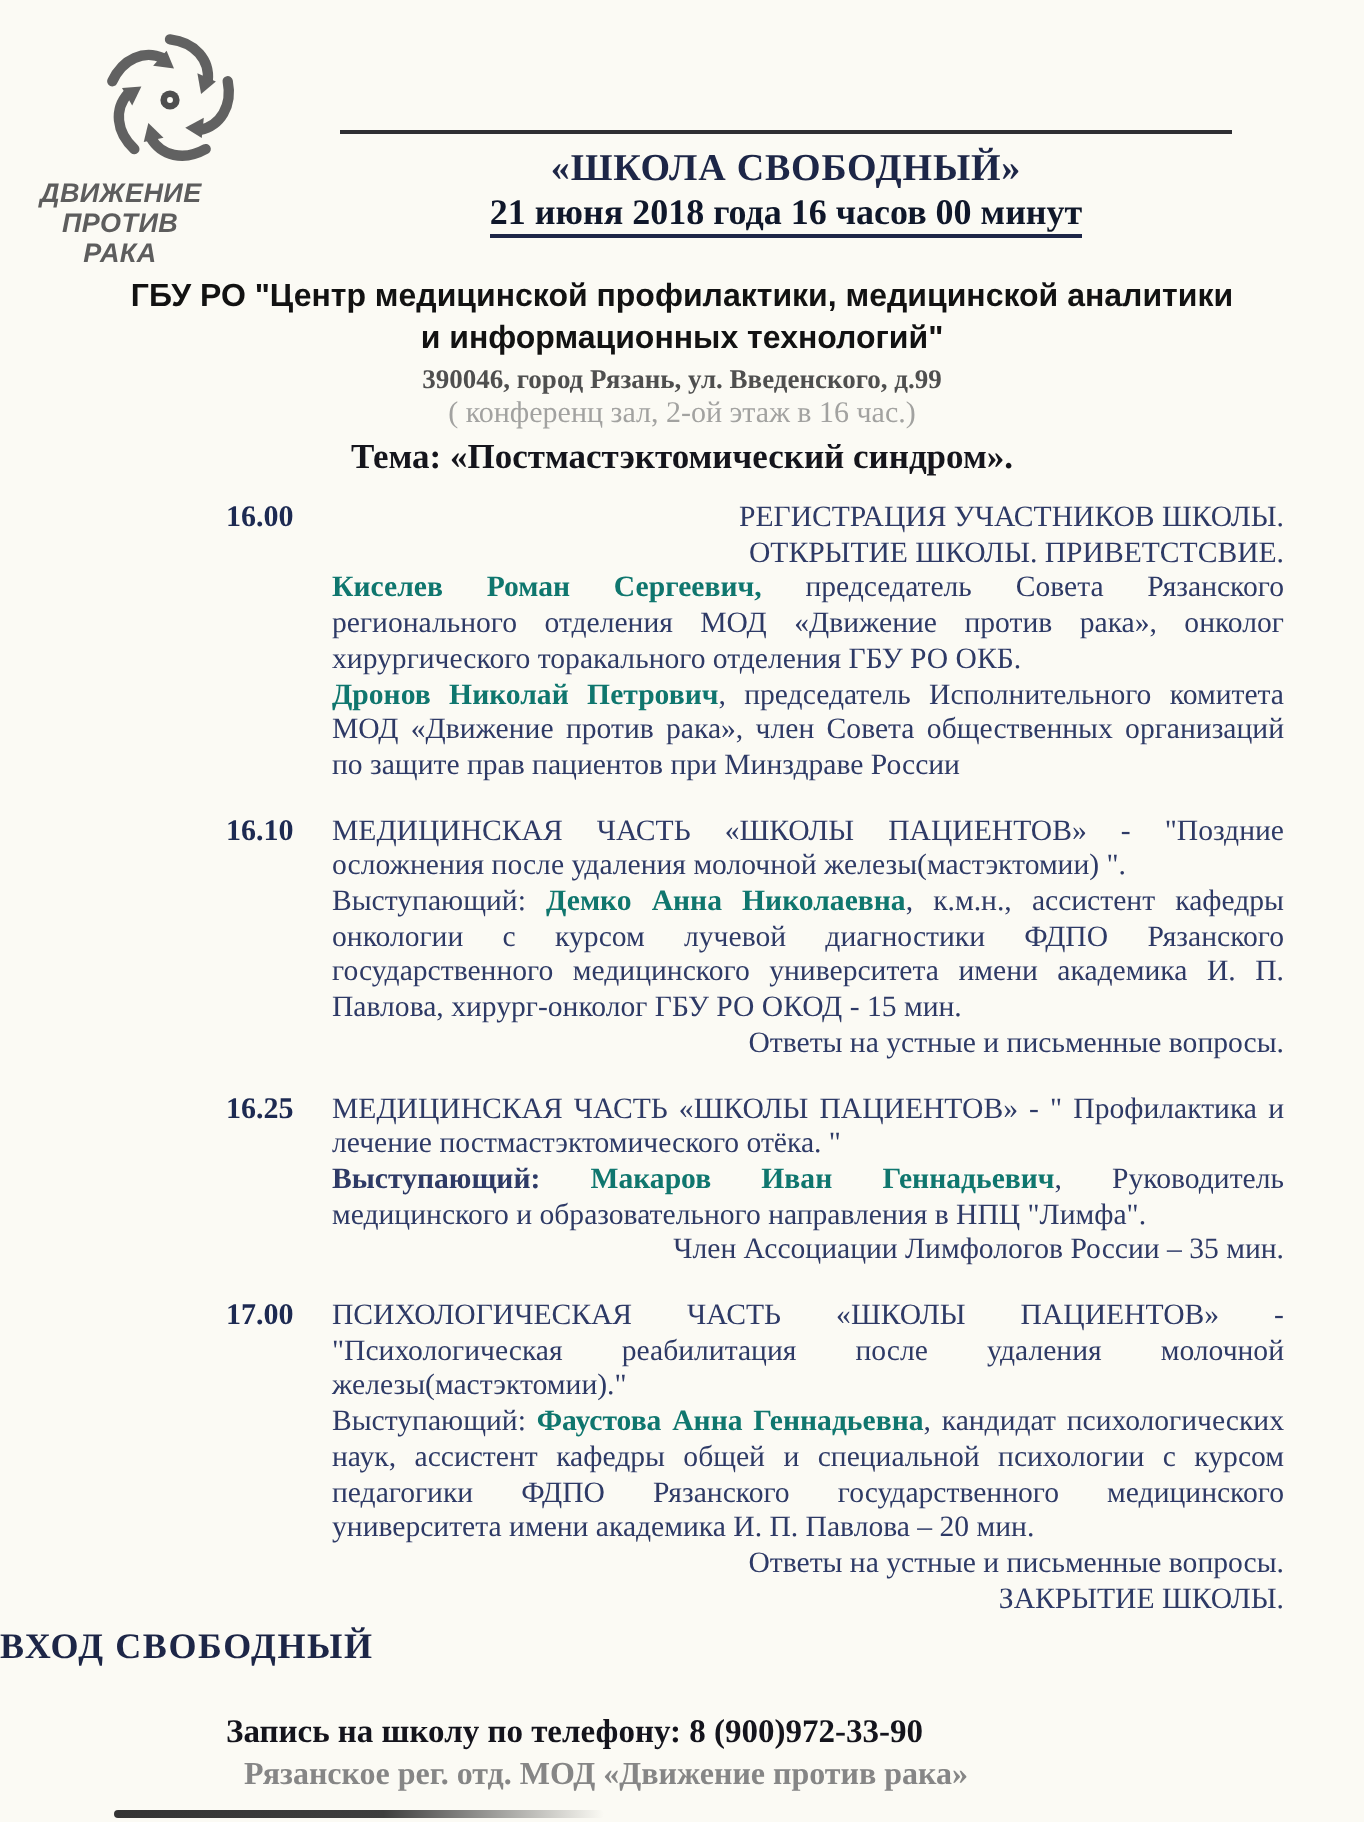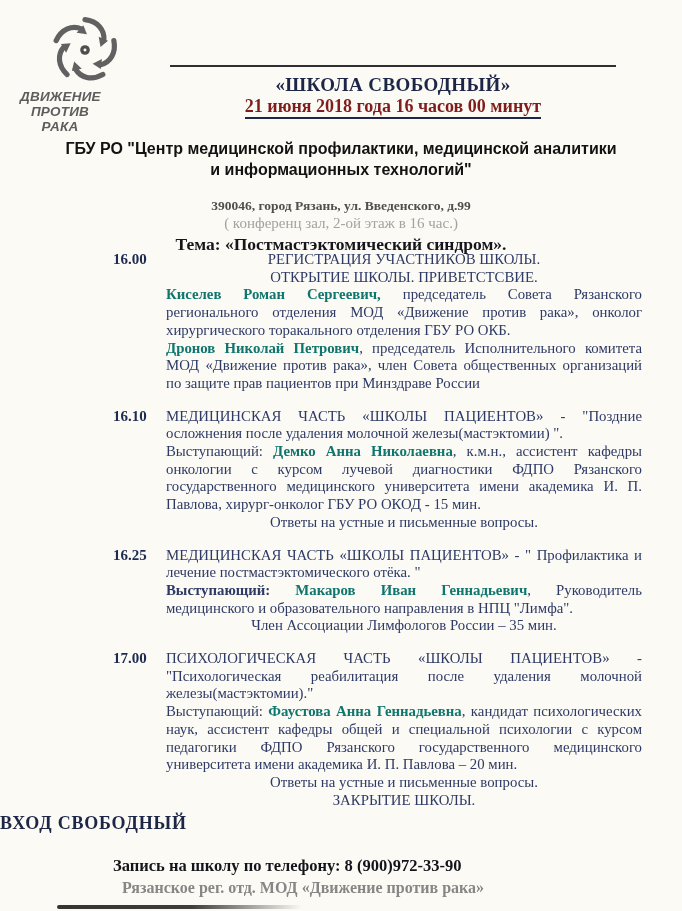"21 июня 2018 года 16" .event-datetime { color: #7f1d1d -> #0f172a }
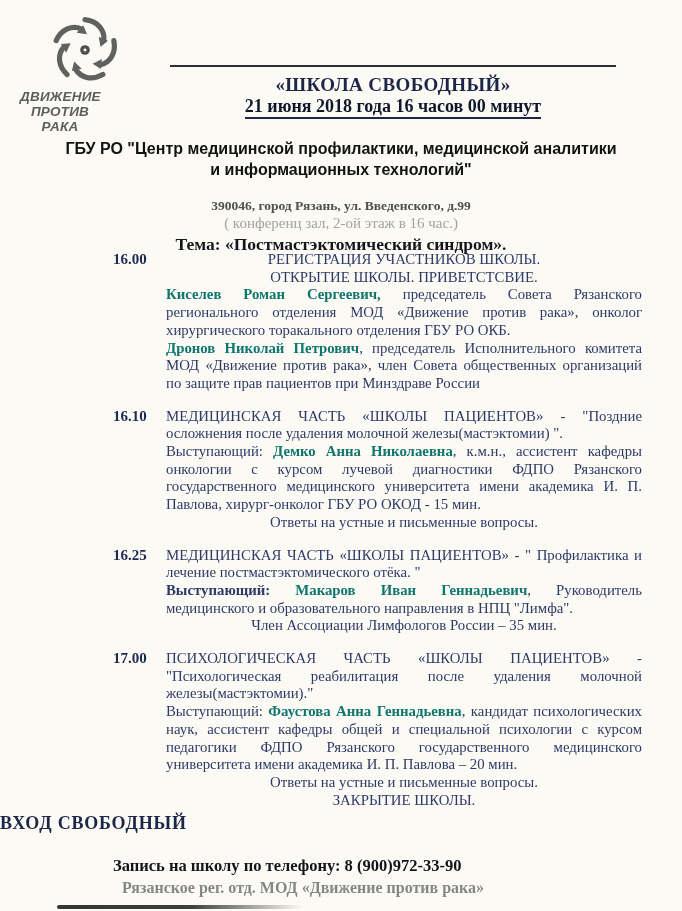"390046, город Рязань, ул. Введенского," .org-address { margin-top: 18px -> 2px }
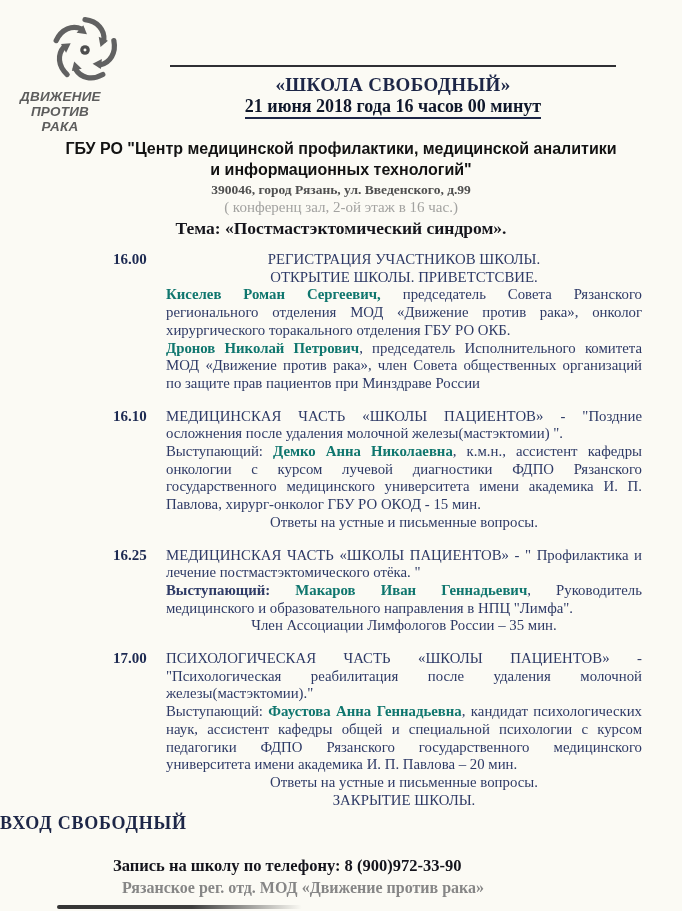"РЕГИСТРАЦИЯ УЧАСТНИКОВ ШКОЛЫ." .sched-body .single { text-align: center -> right }
